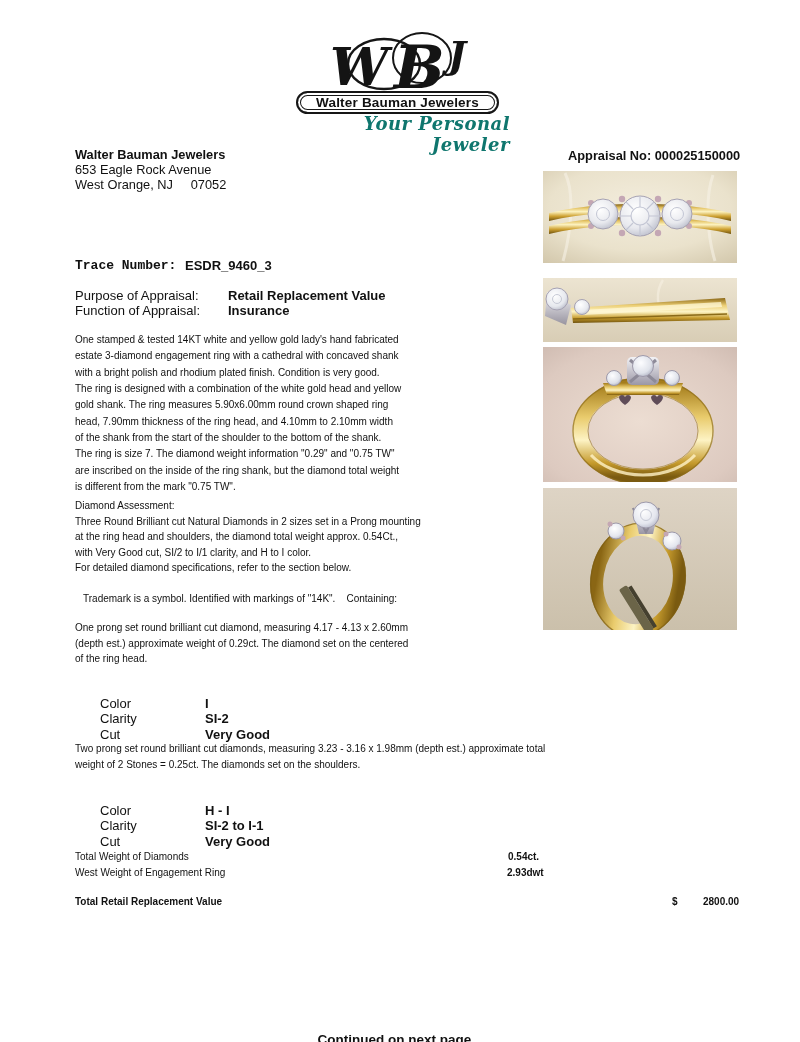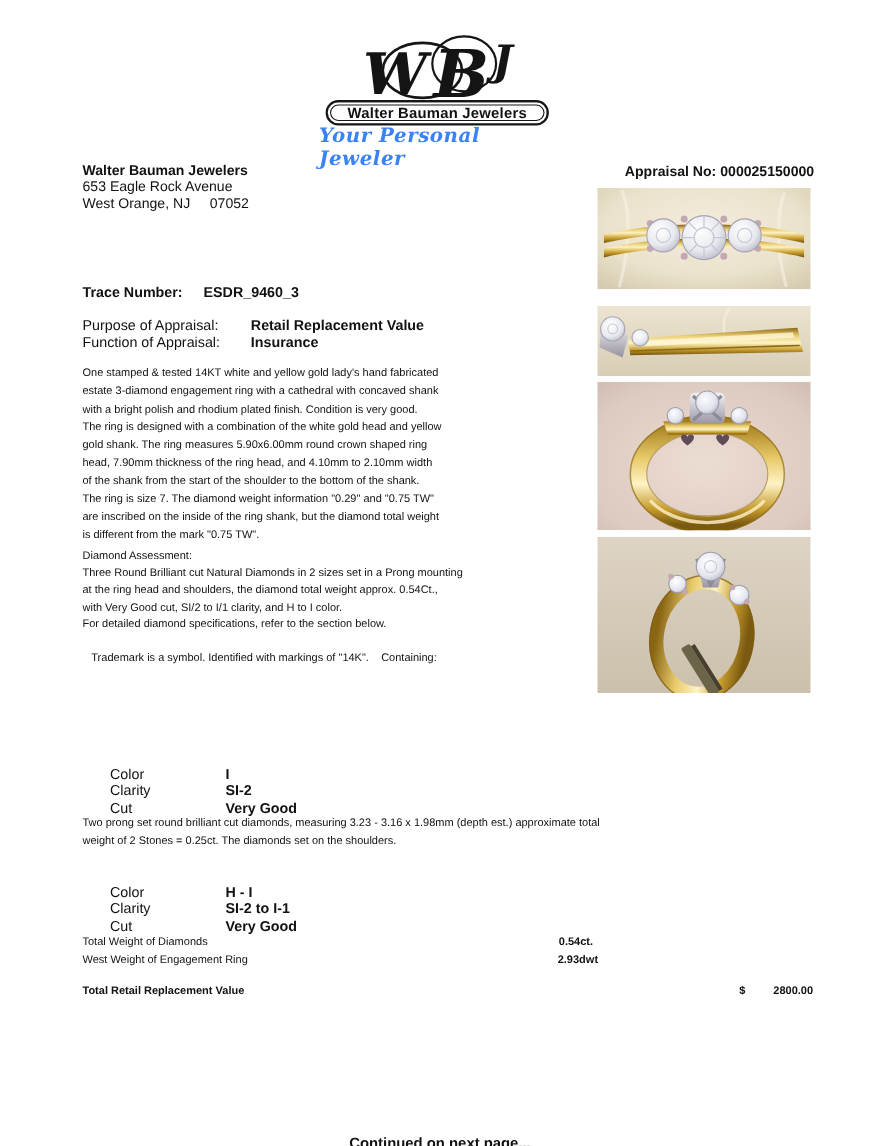"Your Personal Jeweler" .tagline { color: #3b82f6 -> #0f766e; text-align: left -> right }
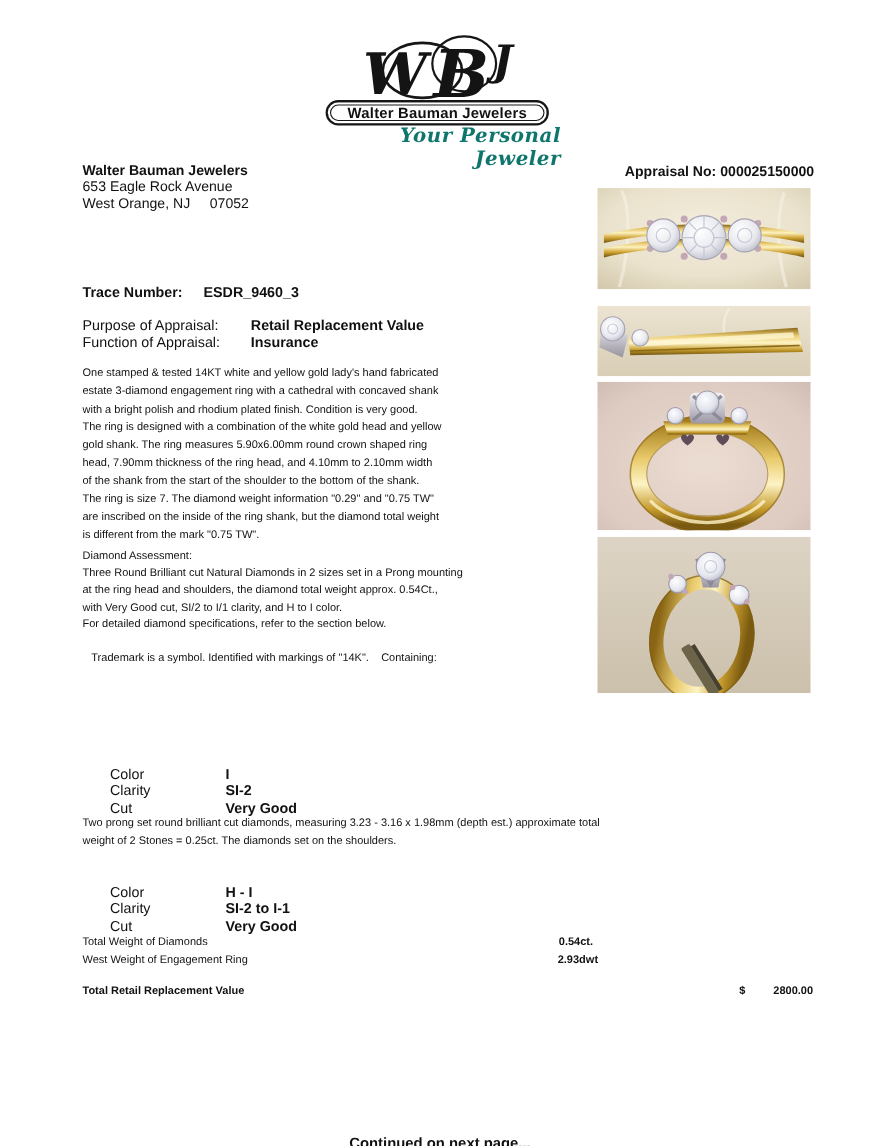"Trace Number:" div.lbl { font-family: none -> Liberation Mono, monospace }
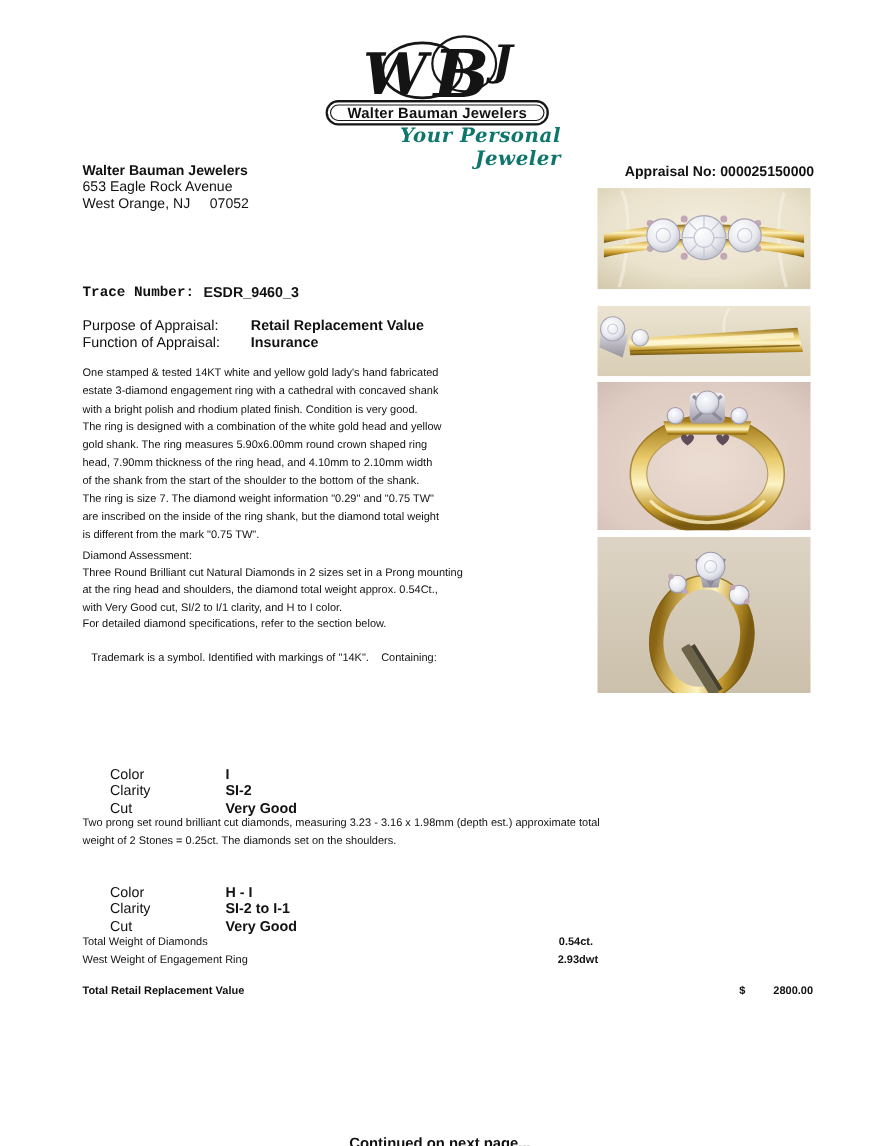"One prong set round brilliant" div.abs { html: none -> <div>One prong set round brilliant cut diamond, measuring 4.17 - 4.13 x 2.60mm (depth est.) approximate weight of 0.29ct. The diamond set on the centered of the ring head.</div> }
